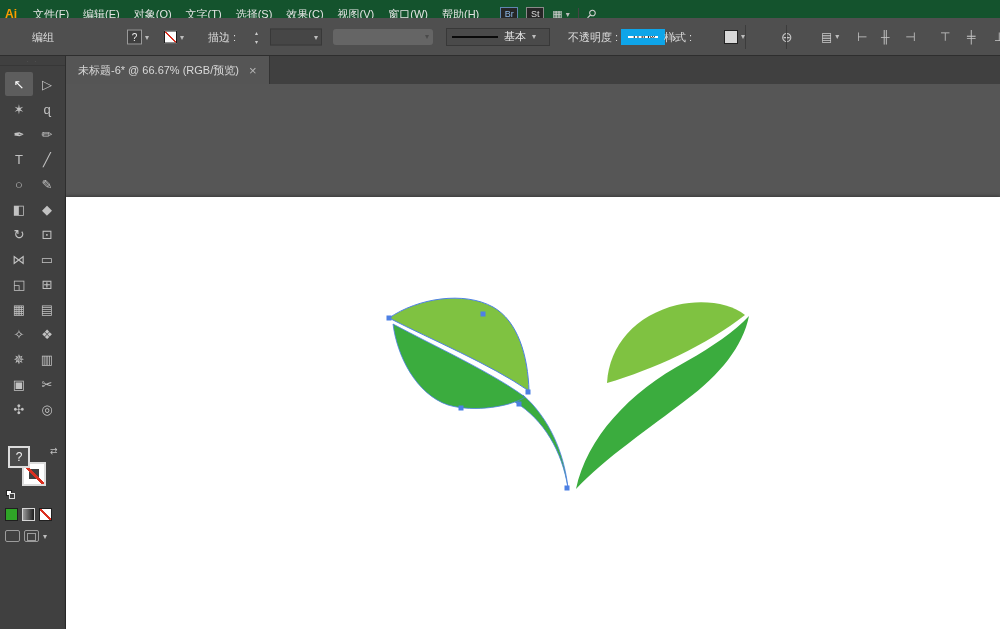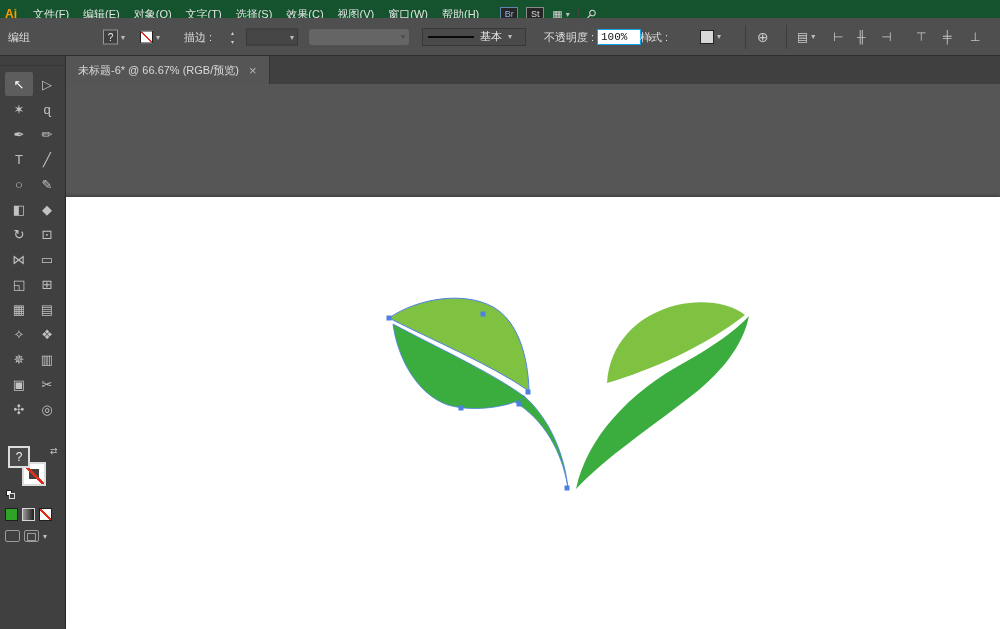"编组" .cbi { margin-left: none -> 24px }
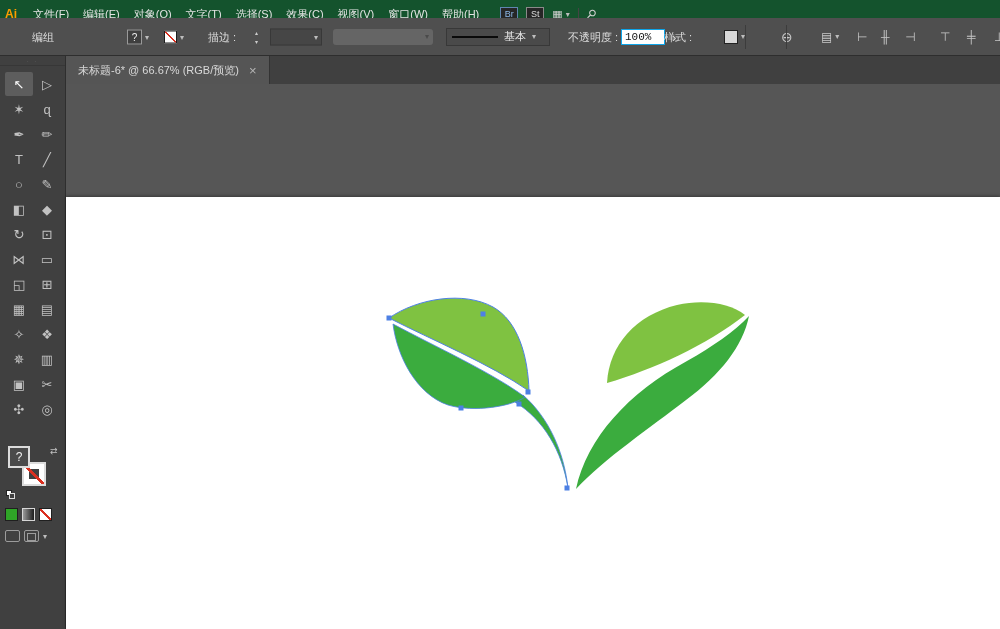"100%" .cb-input { border: 1px solid #0ea5e9 -> 7px solid #0ea5e9; font-family: Liberation Mono, monospace -> Liberation Sans, sans-serif }
